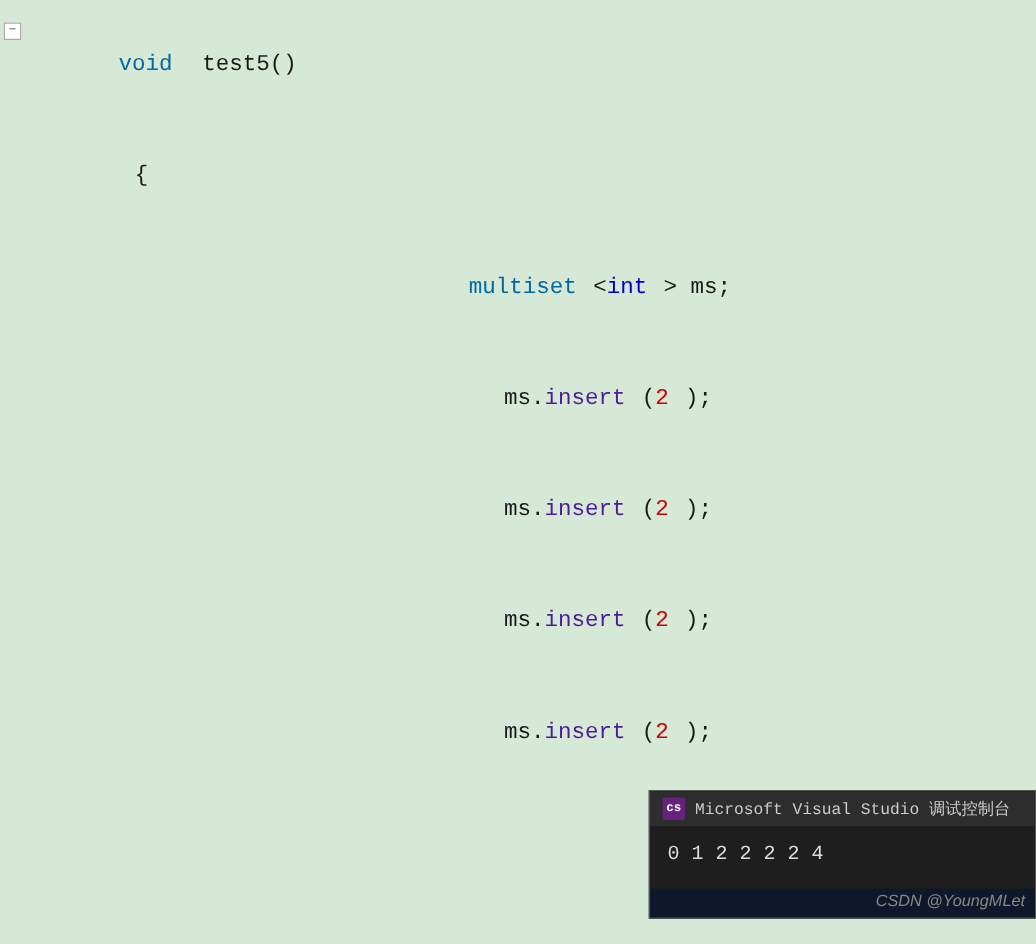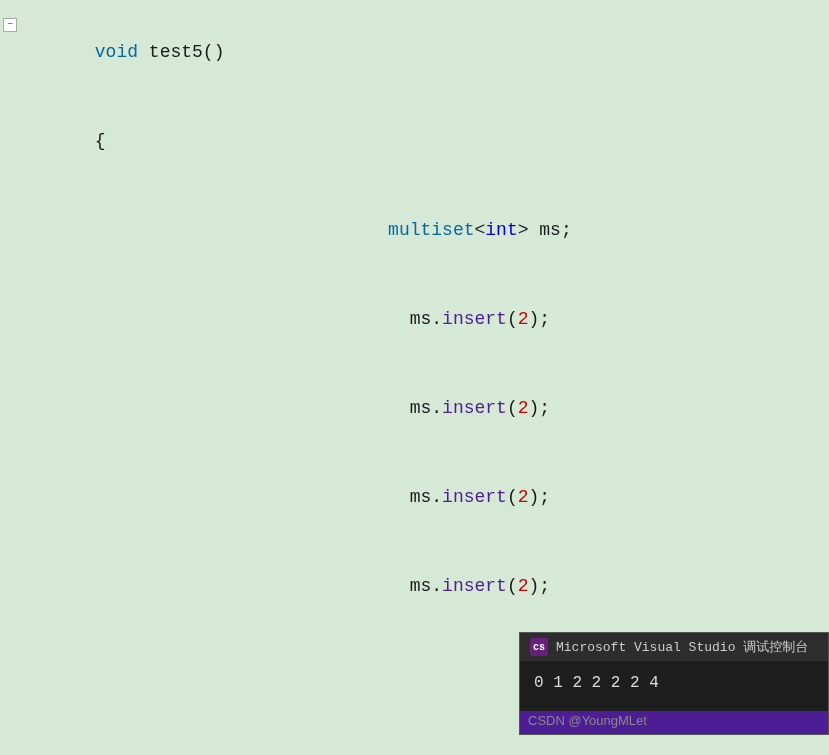"test5()" .plain { padding-left: none -> 13px }
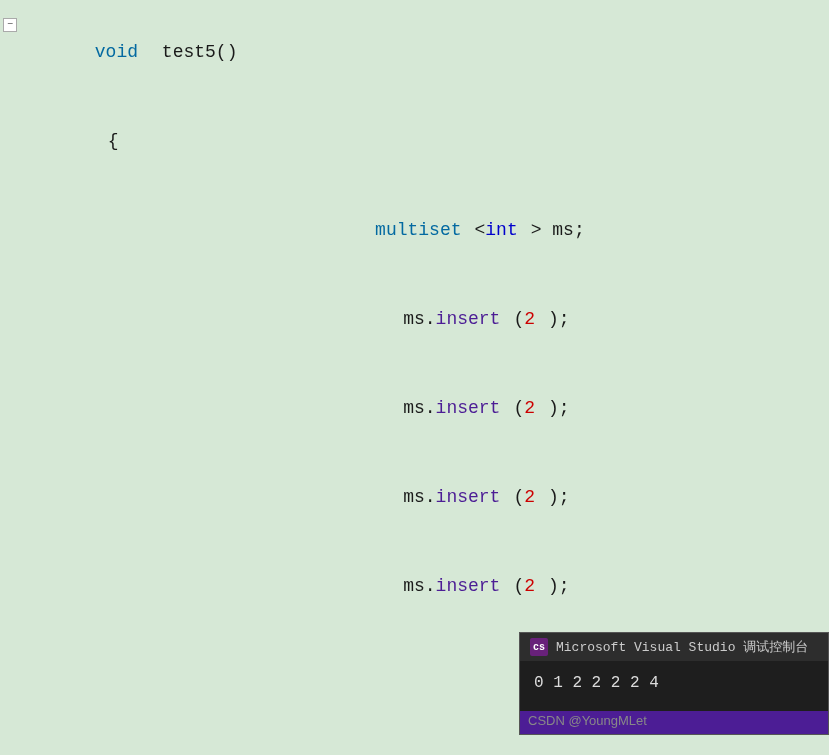"cs" .console-window { background: #4c1d95 -> #0f172a }
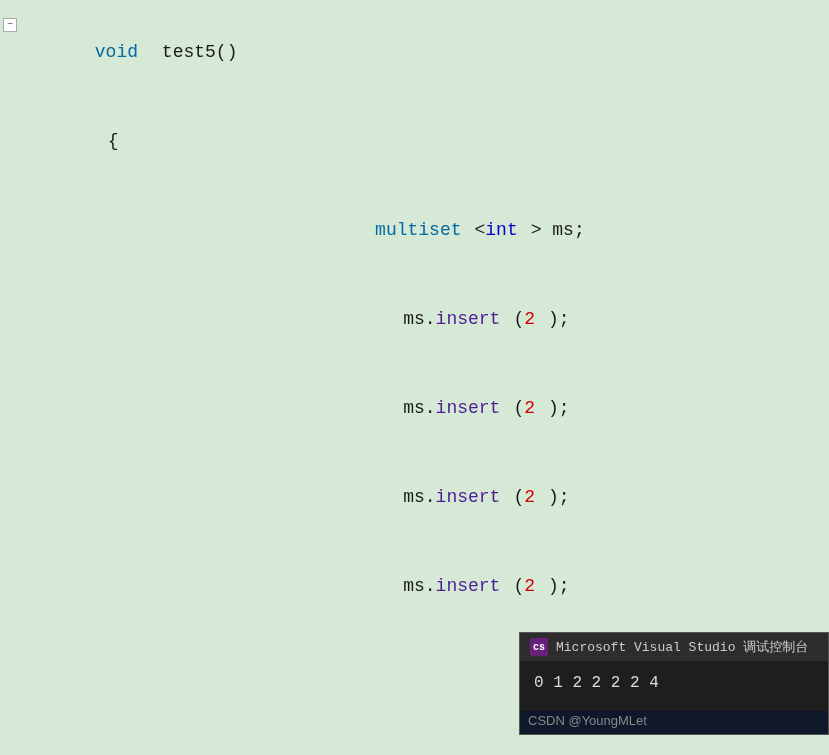"CSDN @YoungMLet" .console-watermark { font-style: none -> italic; text-align: left -> right }
